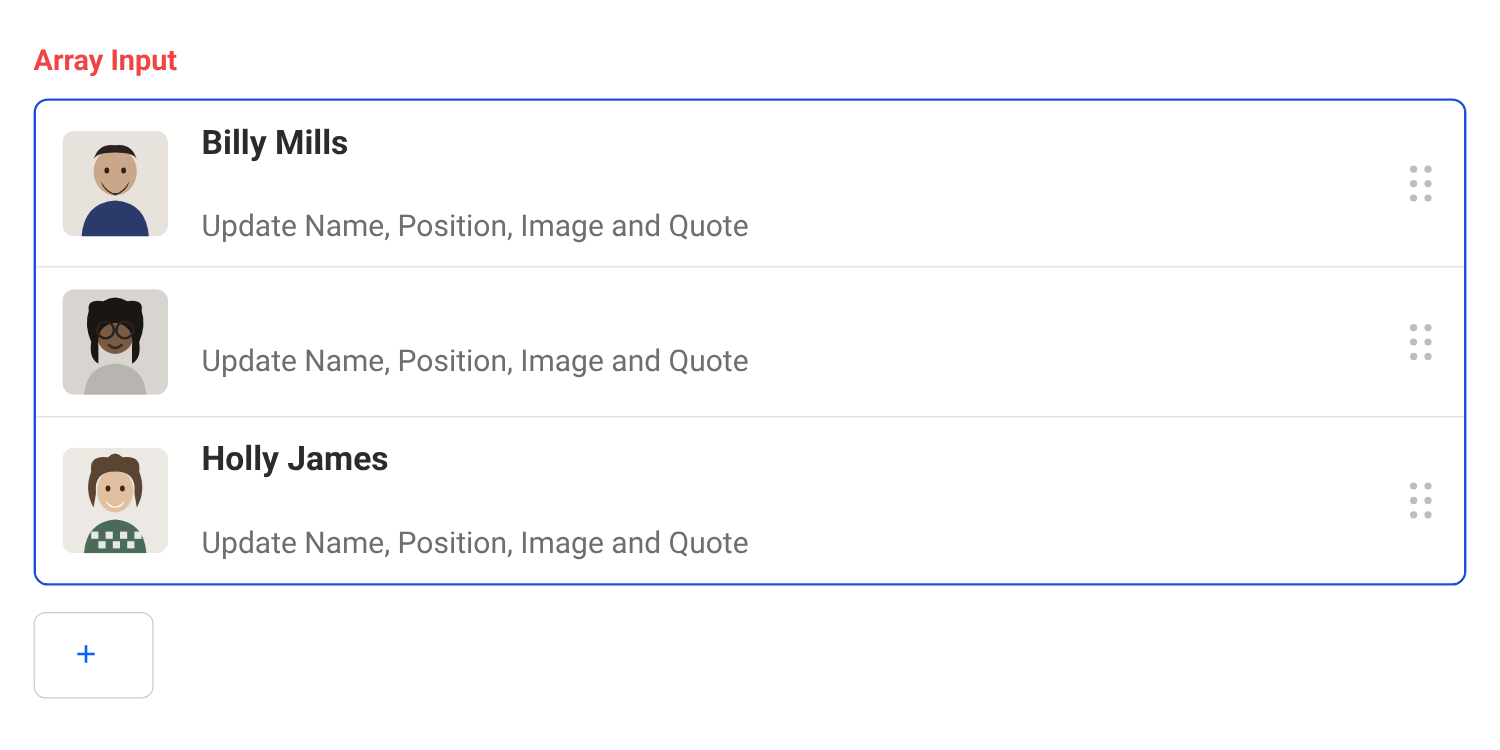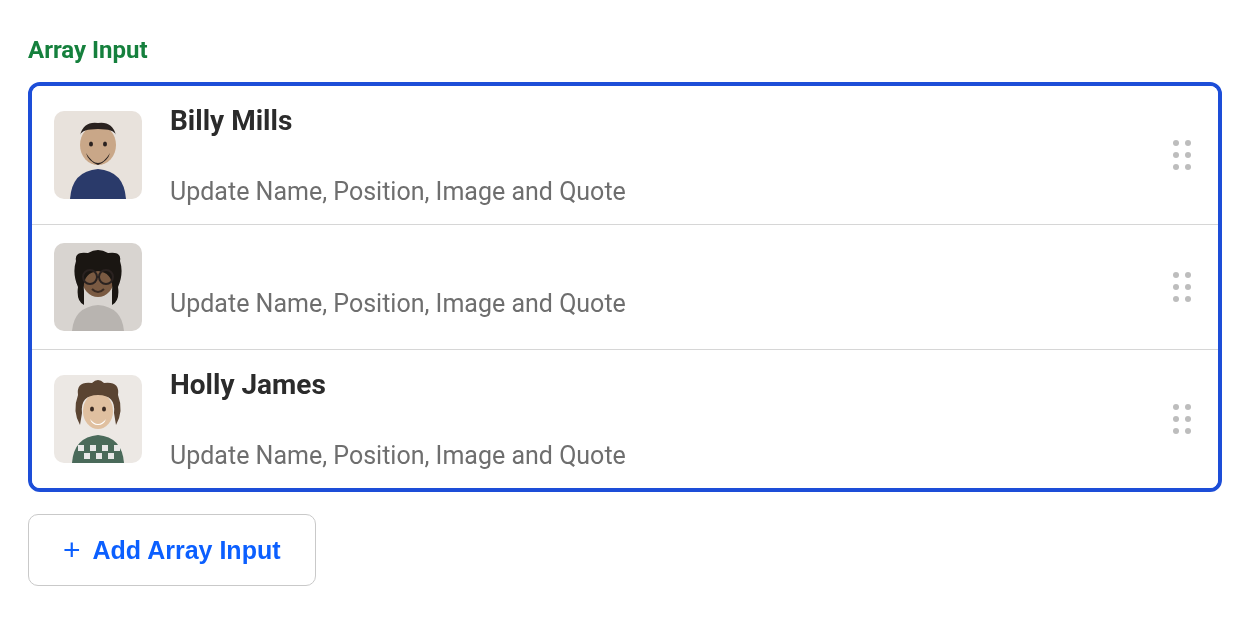"Array Input" .section-label { color: #15803d -> #ef4444 }
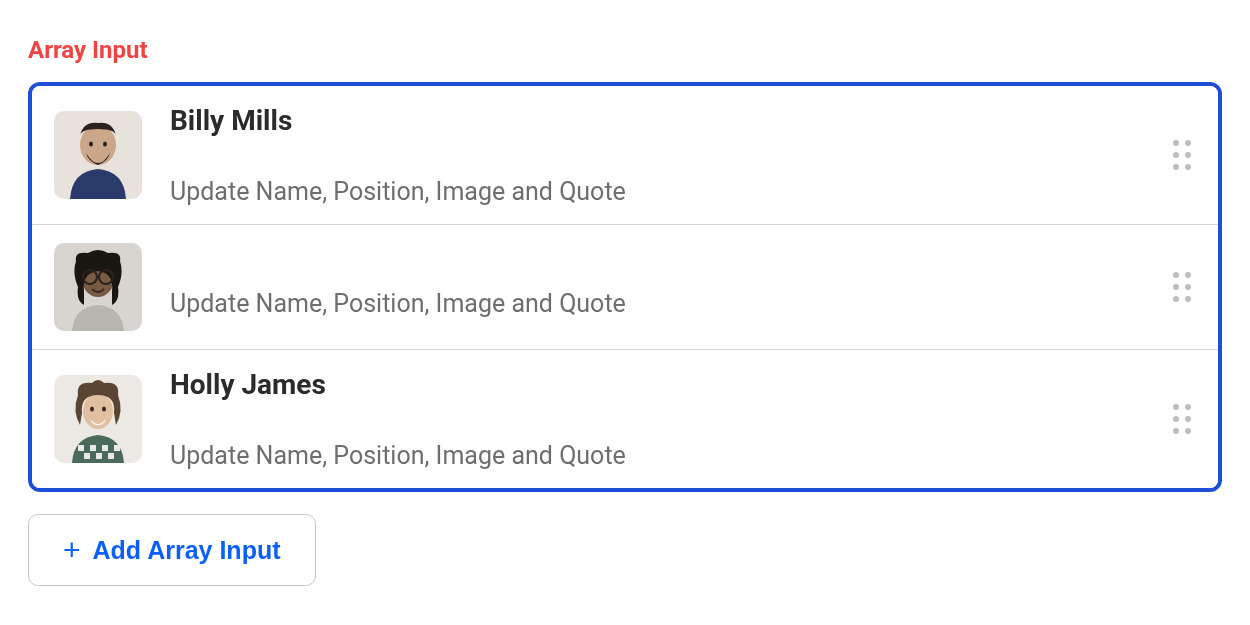"Billy Mills" .array-container { border: 4px solid #1d4ed8 -> 2px solid #1d4ed8 }
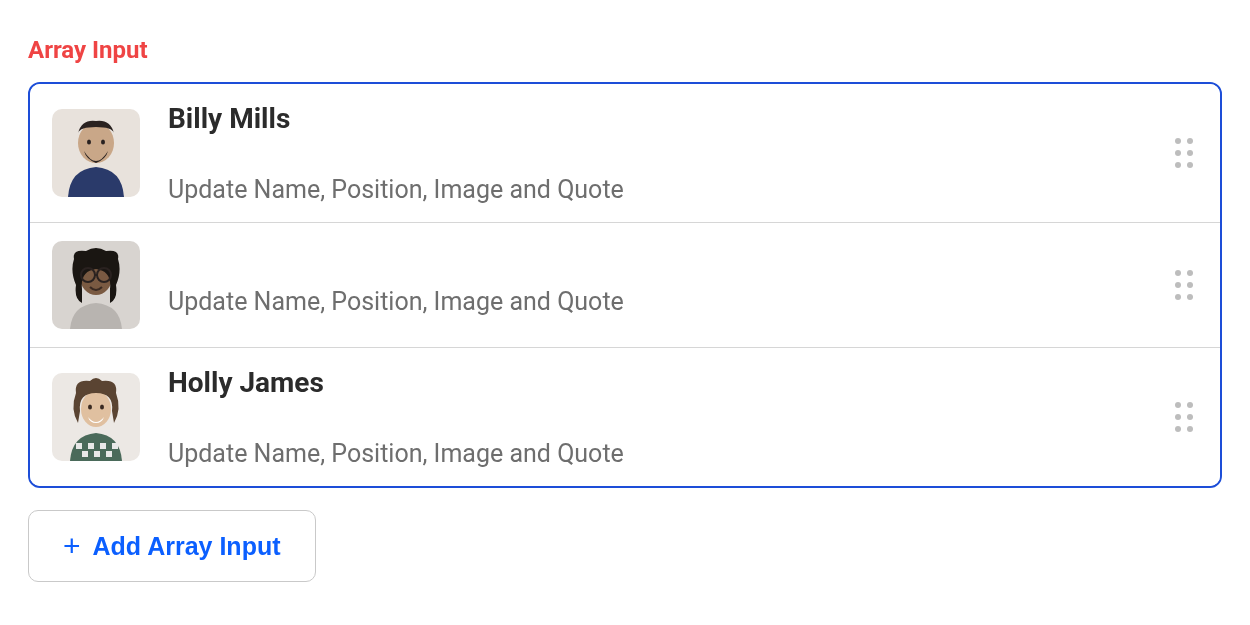"Add Array Input" span { html: <span>Add Array Input</span> -> none }
